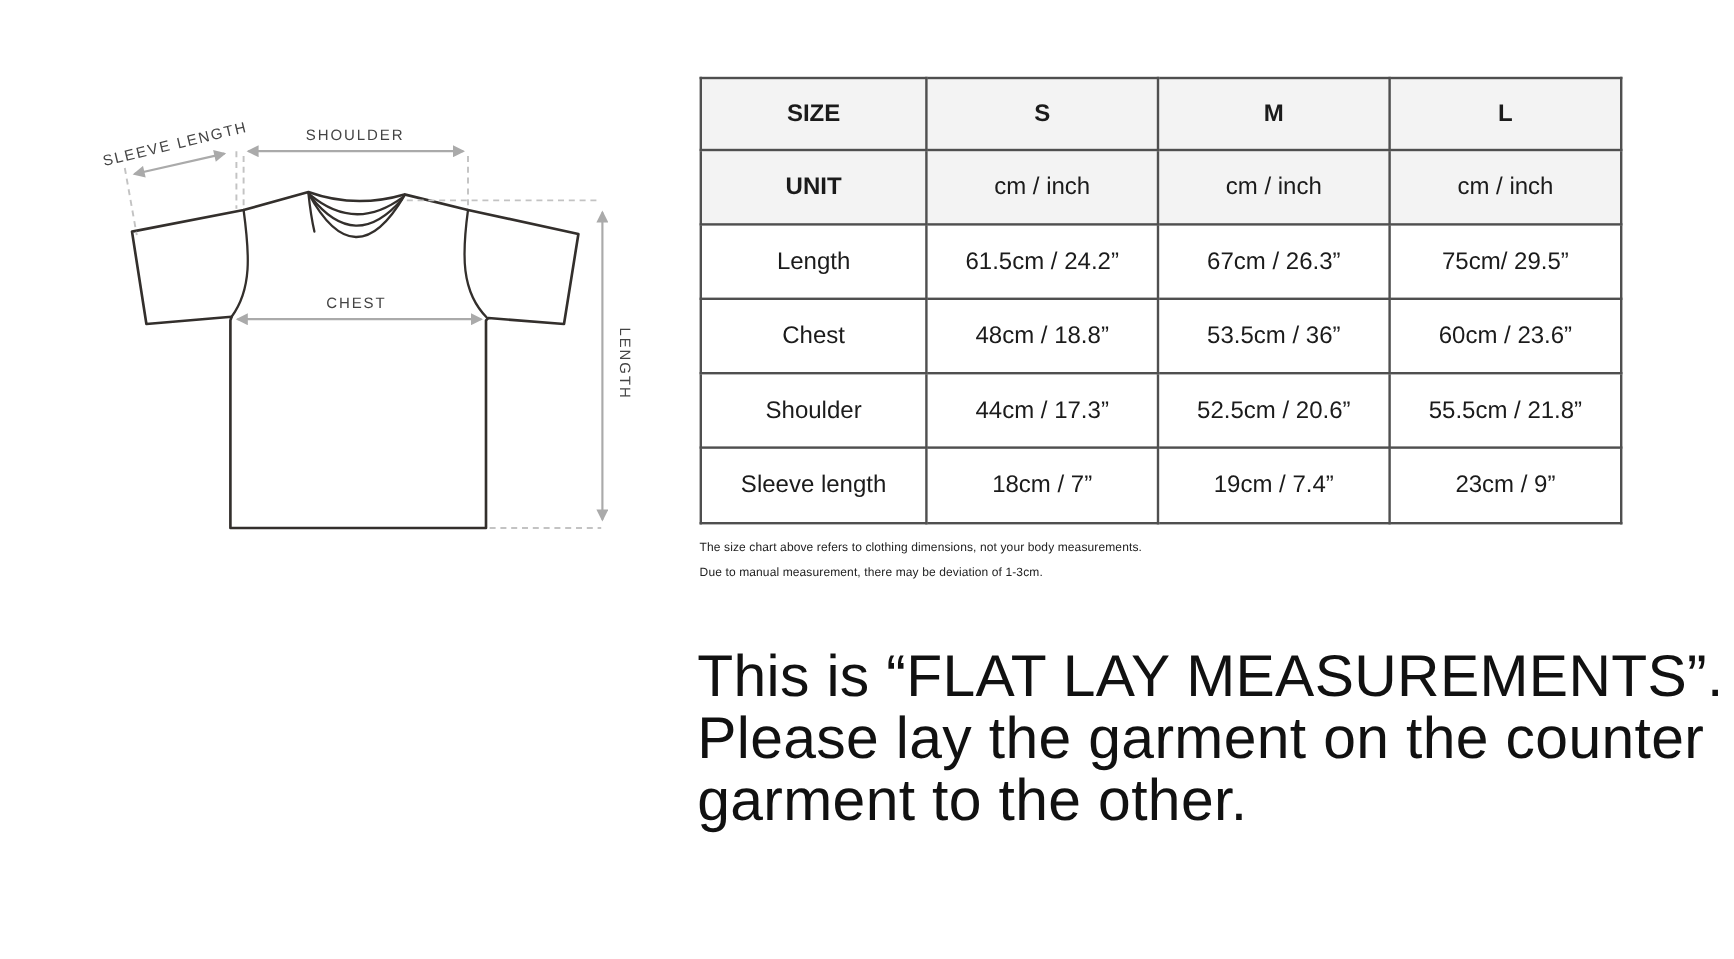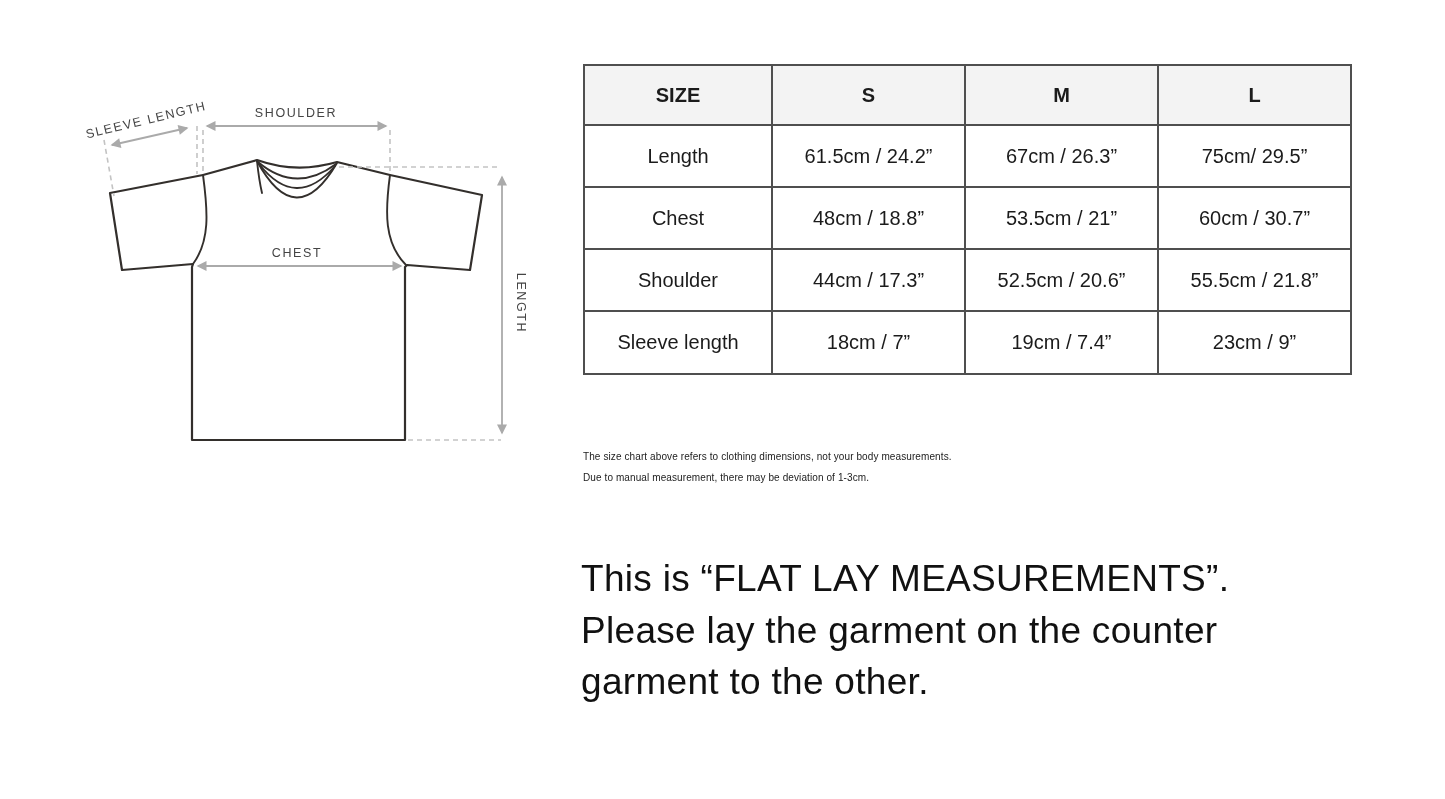"UNIT" tr.hd { html: none -> <tr> <th>UNIT</th> <td>cm / inch</td> <td>cm / inch</td> <td>cm / inch</td> </tr> }
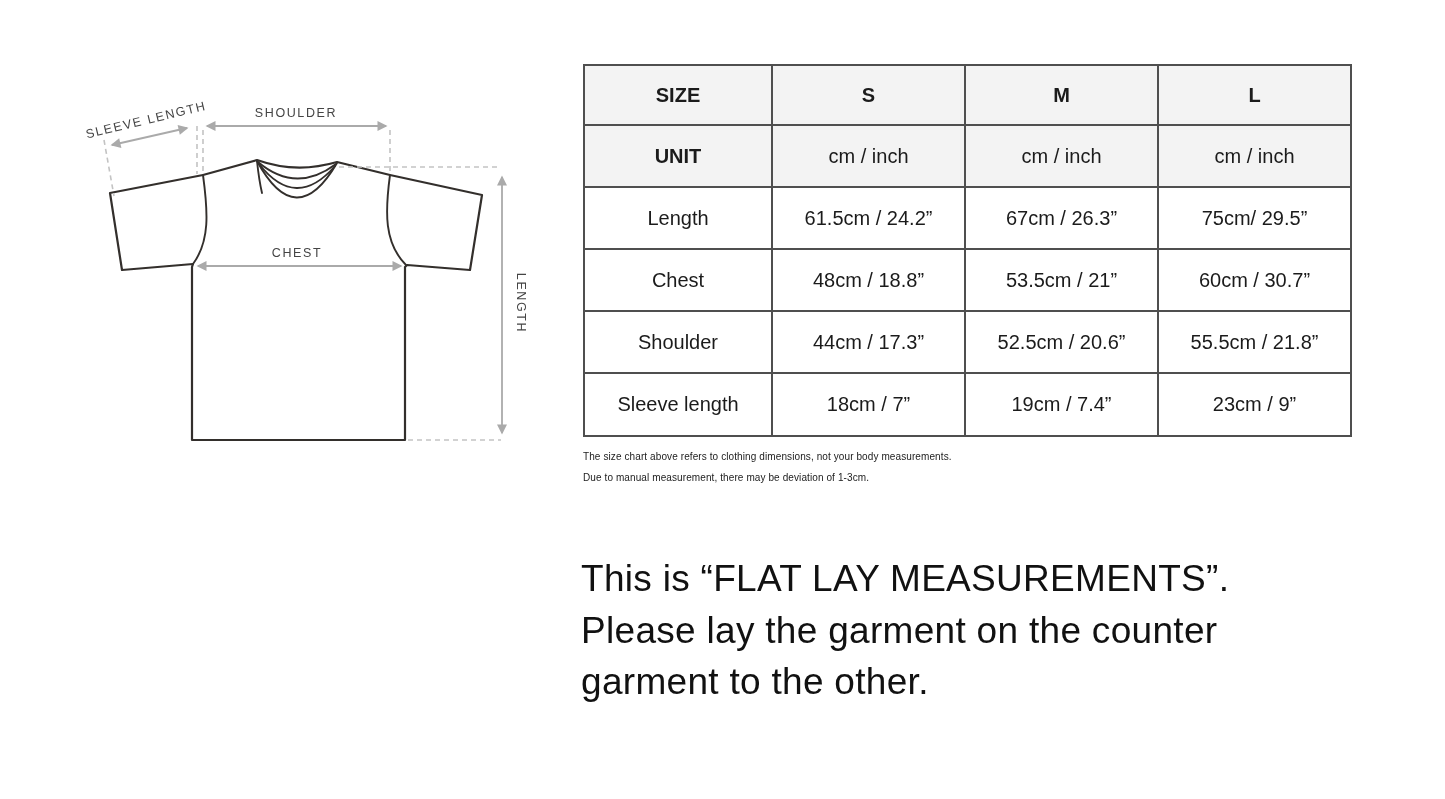"53.5cm / 21”" td { text: 21 -> 36 }
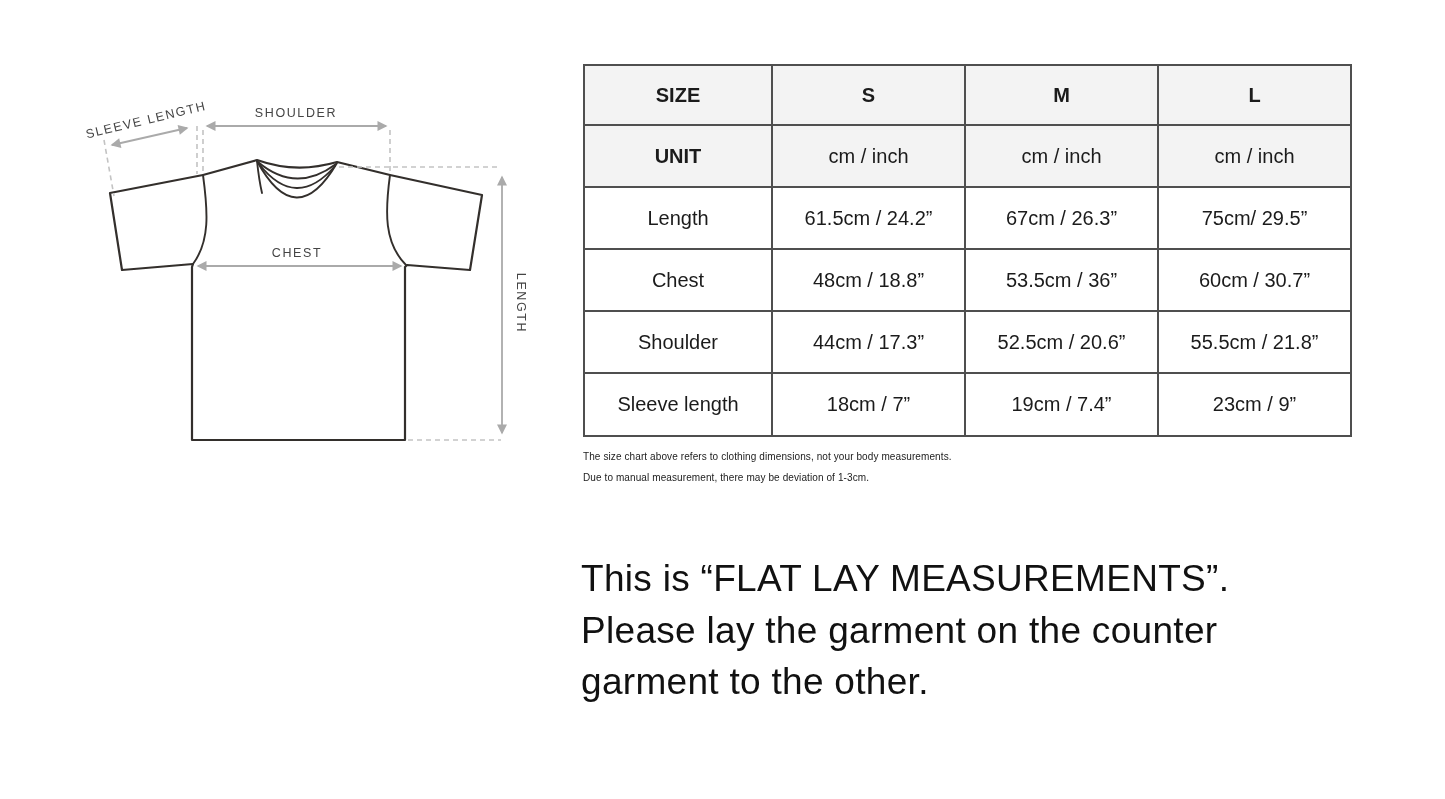"60cm / 30.7”" td { text: 30.7 -> 23.6 }
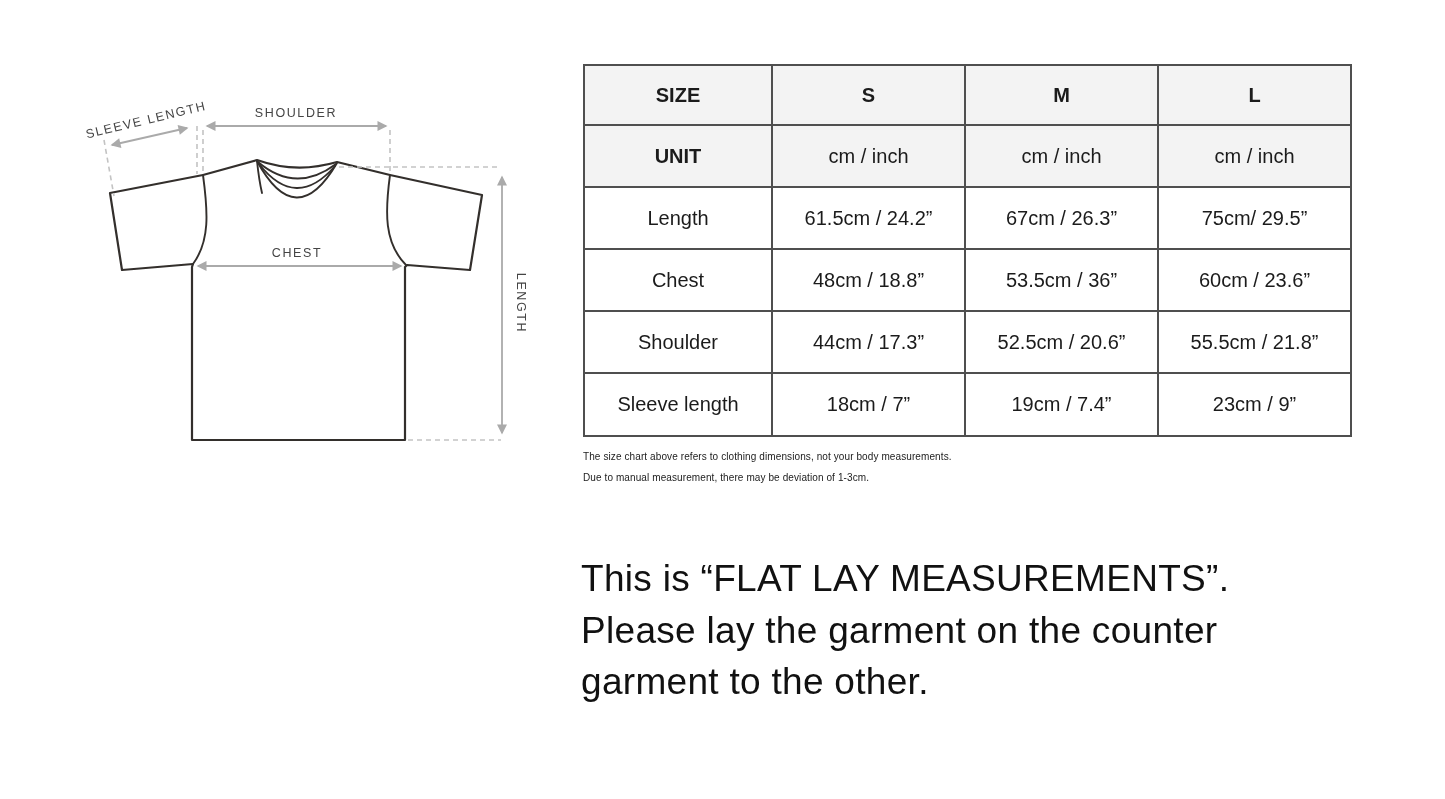"This is “FLAT LAY MEASUREMENTS”." .flatlay { font-size: 37px -> 49px; top: 553px -> 539px }
